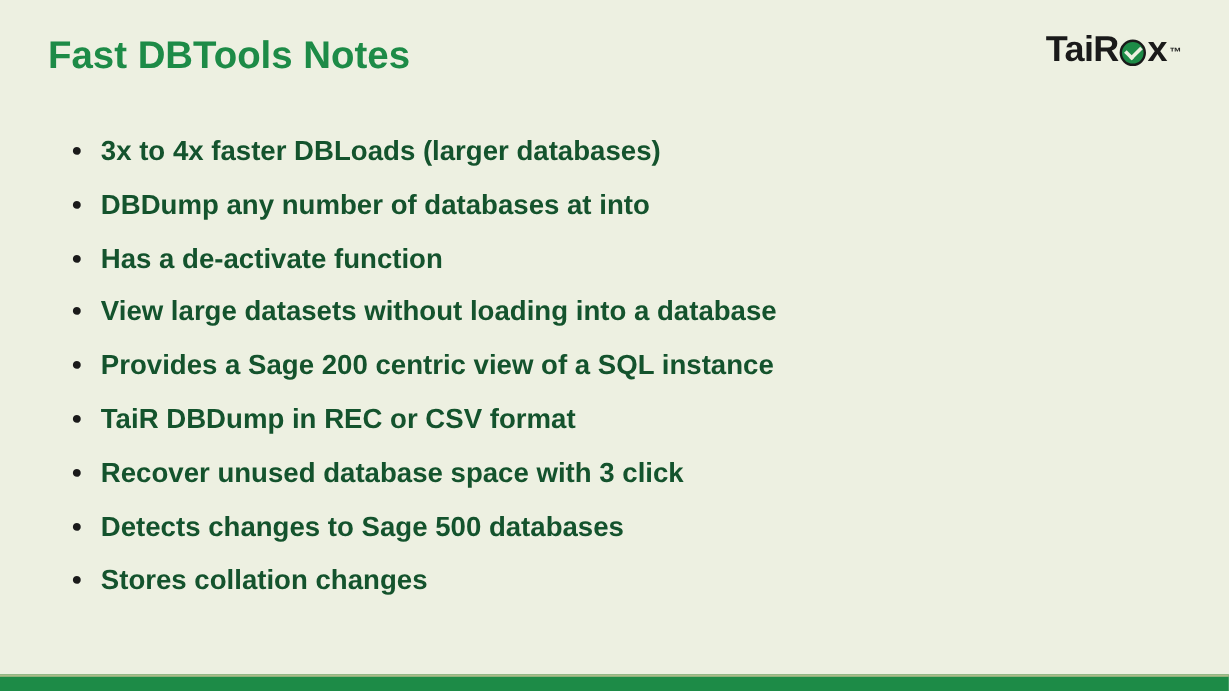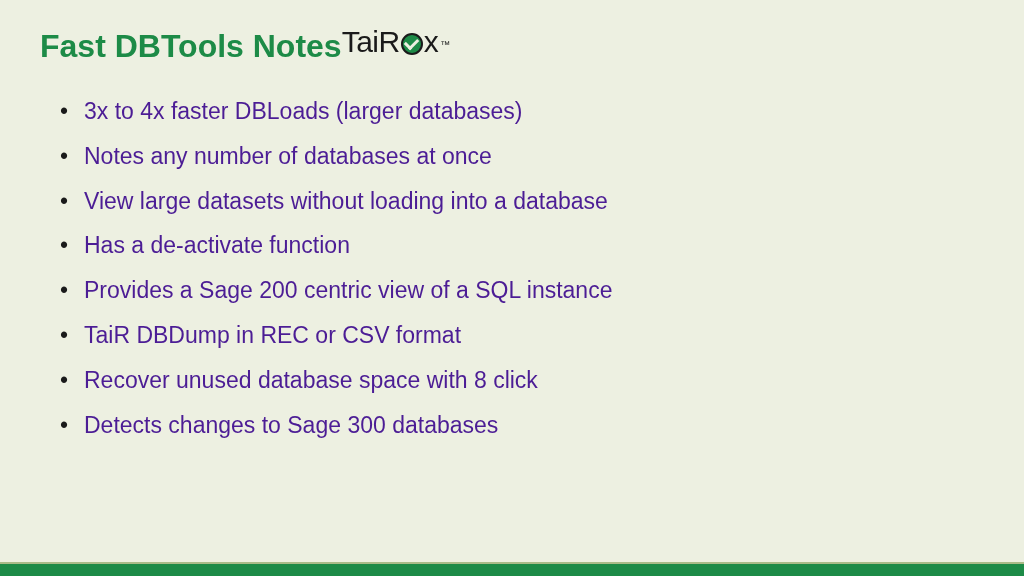"Fast DBTools Notes" .header { justify-content: flex-start -> space-between; margin-bottom: 28px -> 42px }
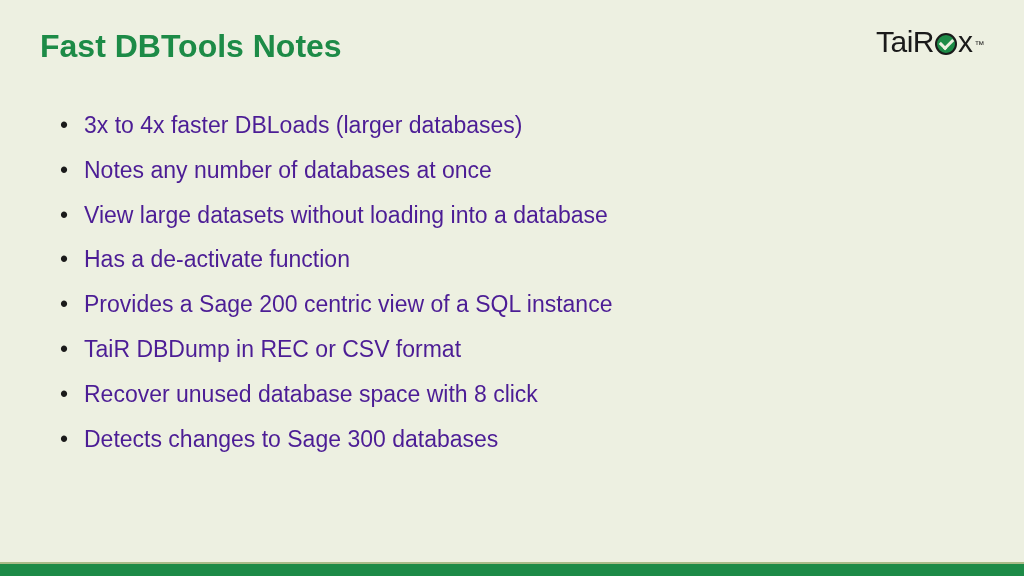"TaiR" .logo { font-weight: normal -> bold }
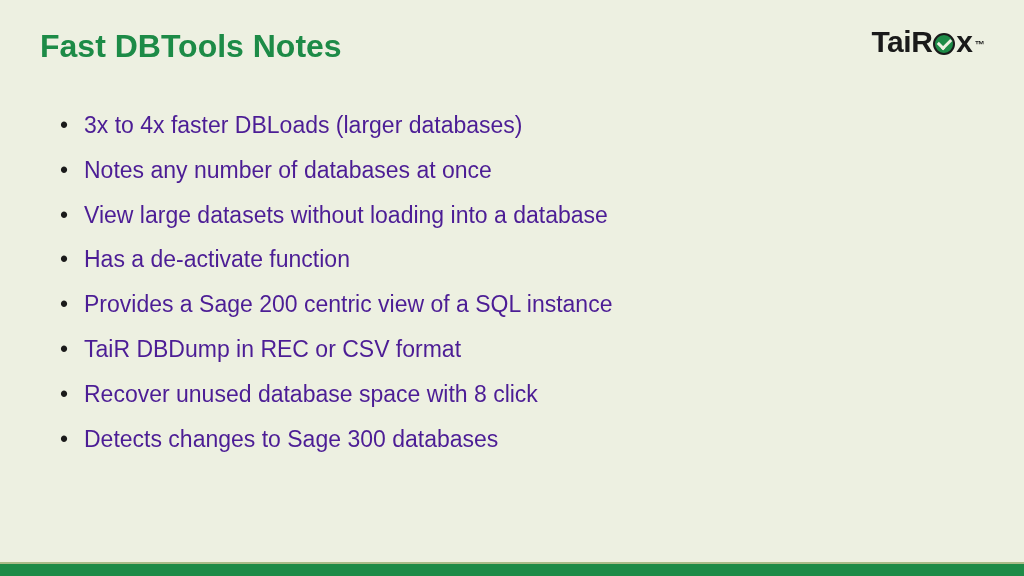"3x to 4x faster DBLoads" .bullet-item { color: #4c1d95 -> #14532d; font-weight: none -> bold }
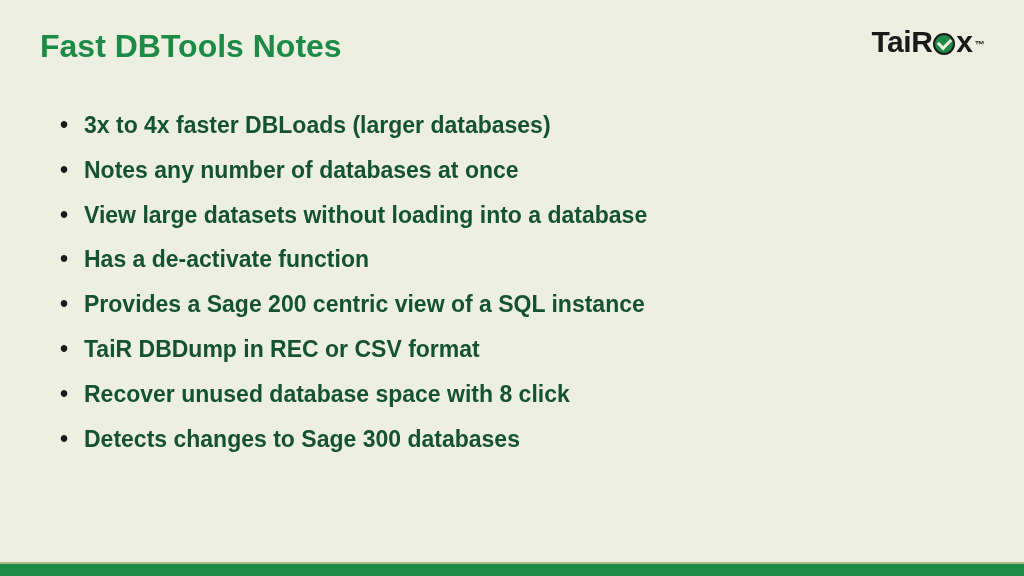"Notes any number of databases" li.bullet-item { text: Notes any number of databases at once -> DBDump any number of databases at into }
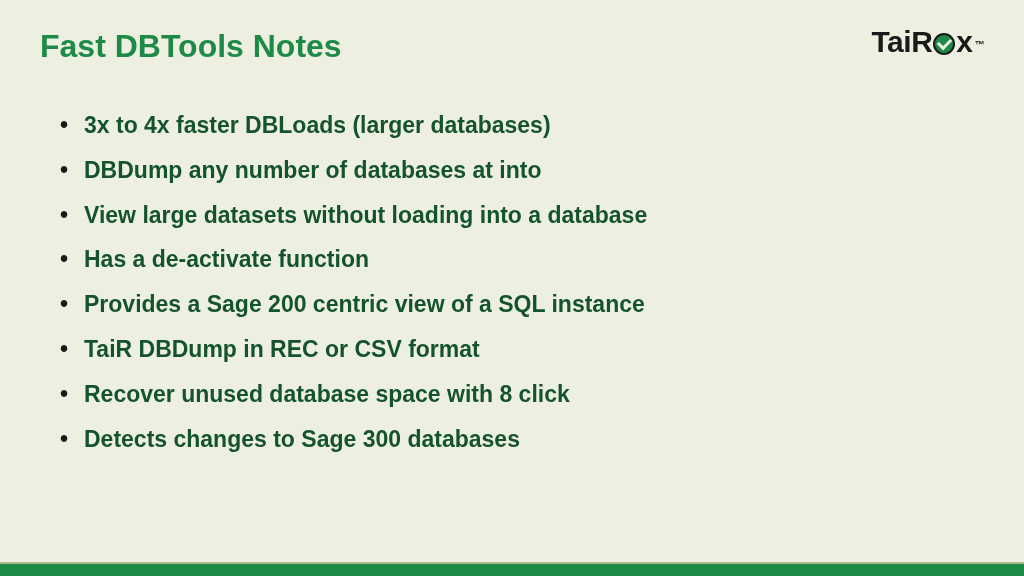"View large datasets without loading" li.bullet-item { order: before "Has a de-activate function" -> after "Has a de-activate function" }
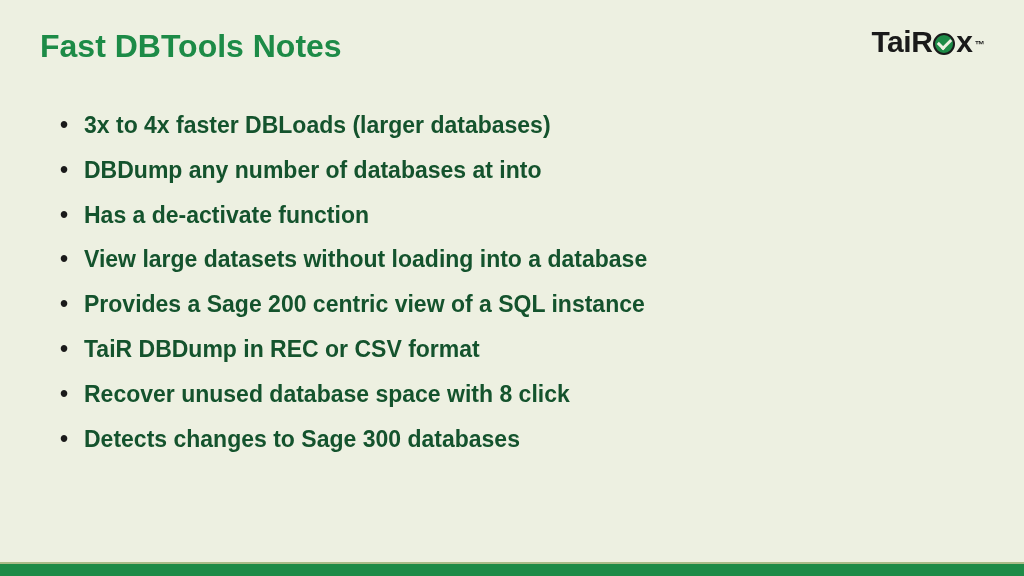"Recover unused database space with" li.bullet-item { text: 8 -> 3 }
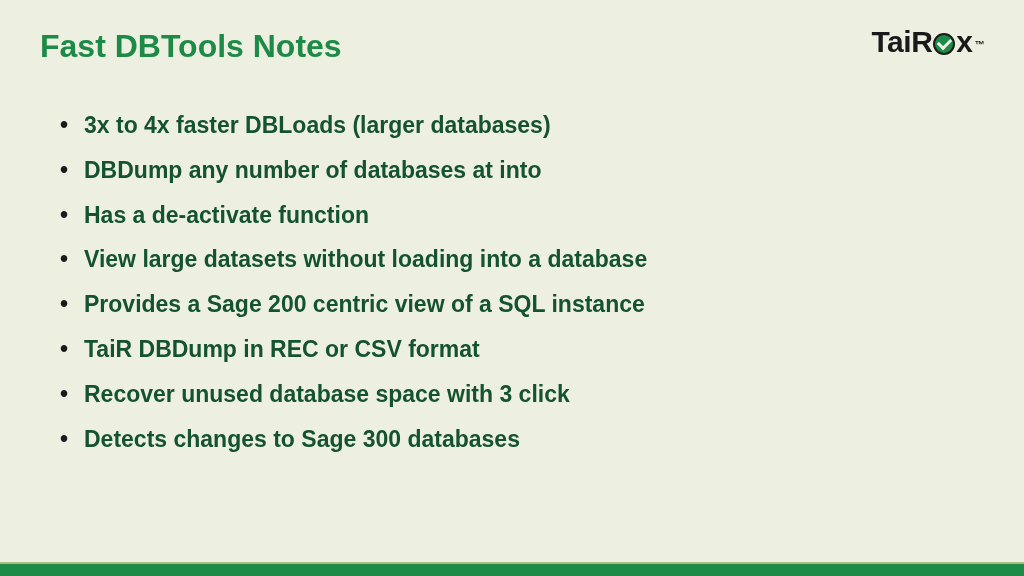"Detects changes to Sage 300" li.bullet-item { text: 300 -> 500 }
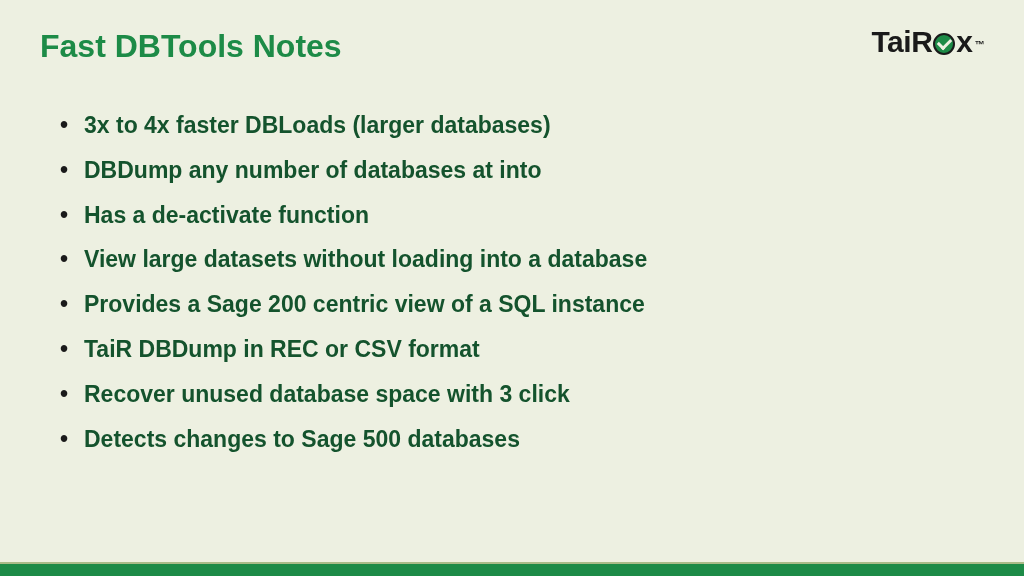"Stores collation changes" li.bullet-item { html: none -> <li>Stores collation changes</li> }
